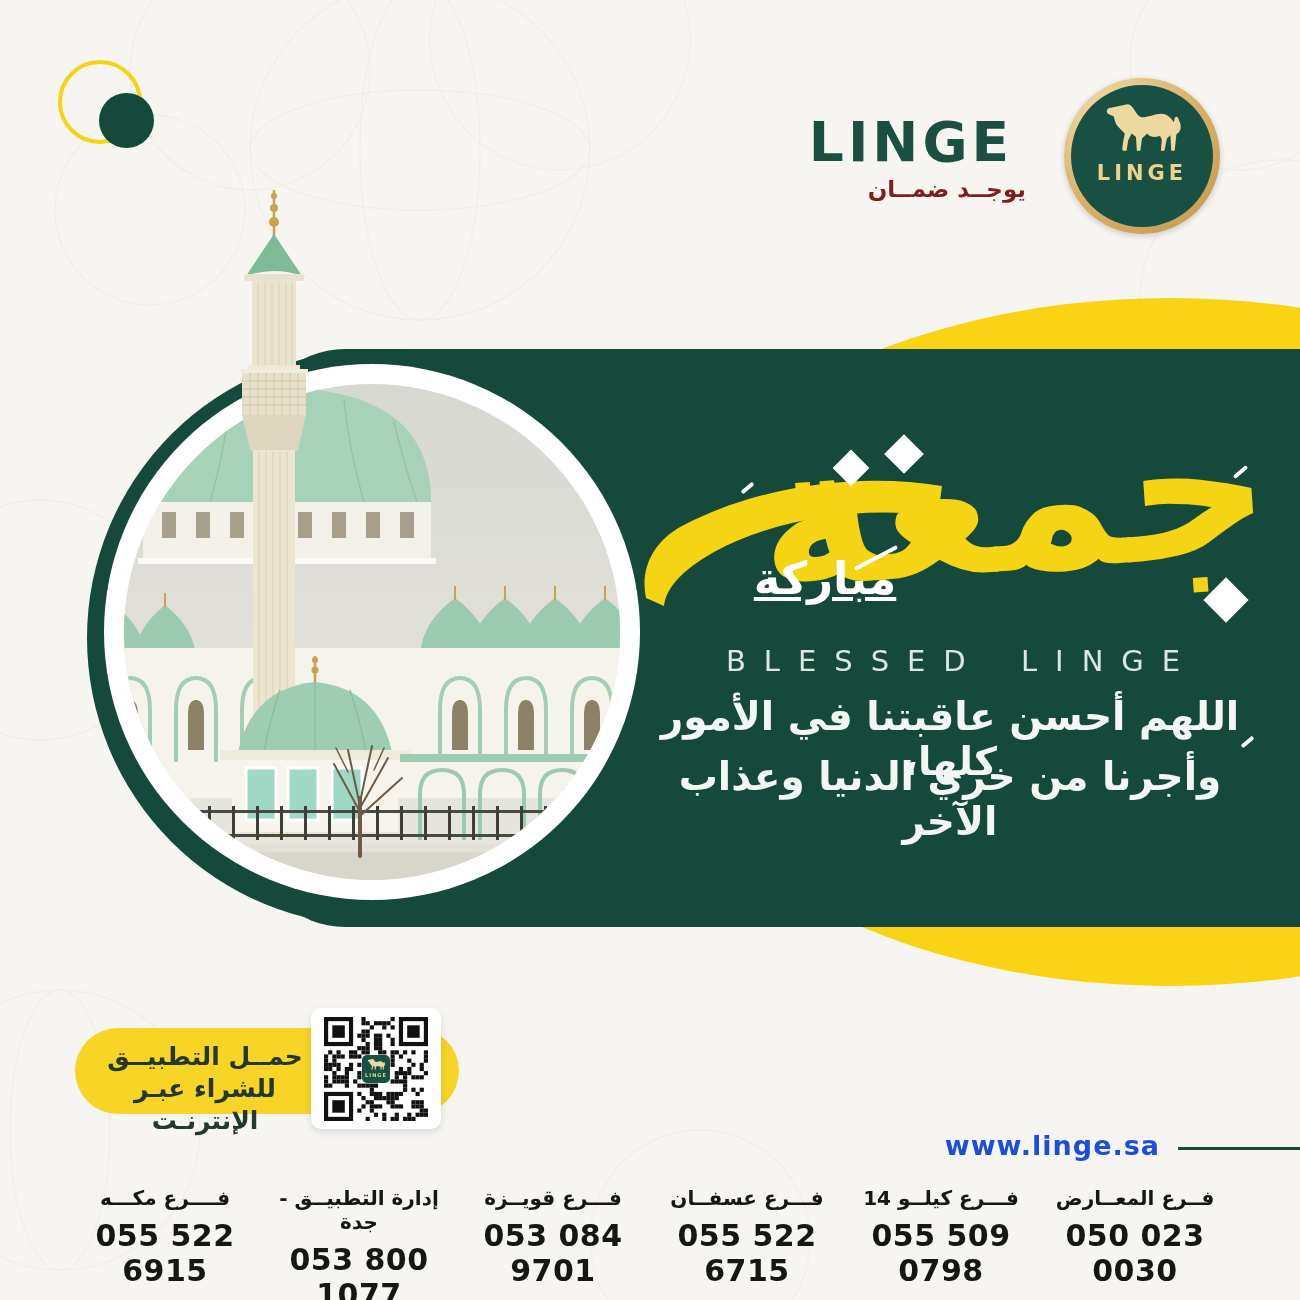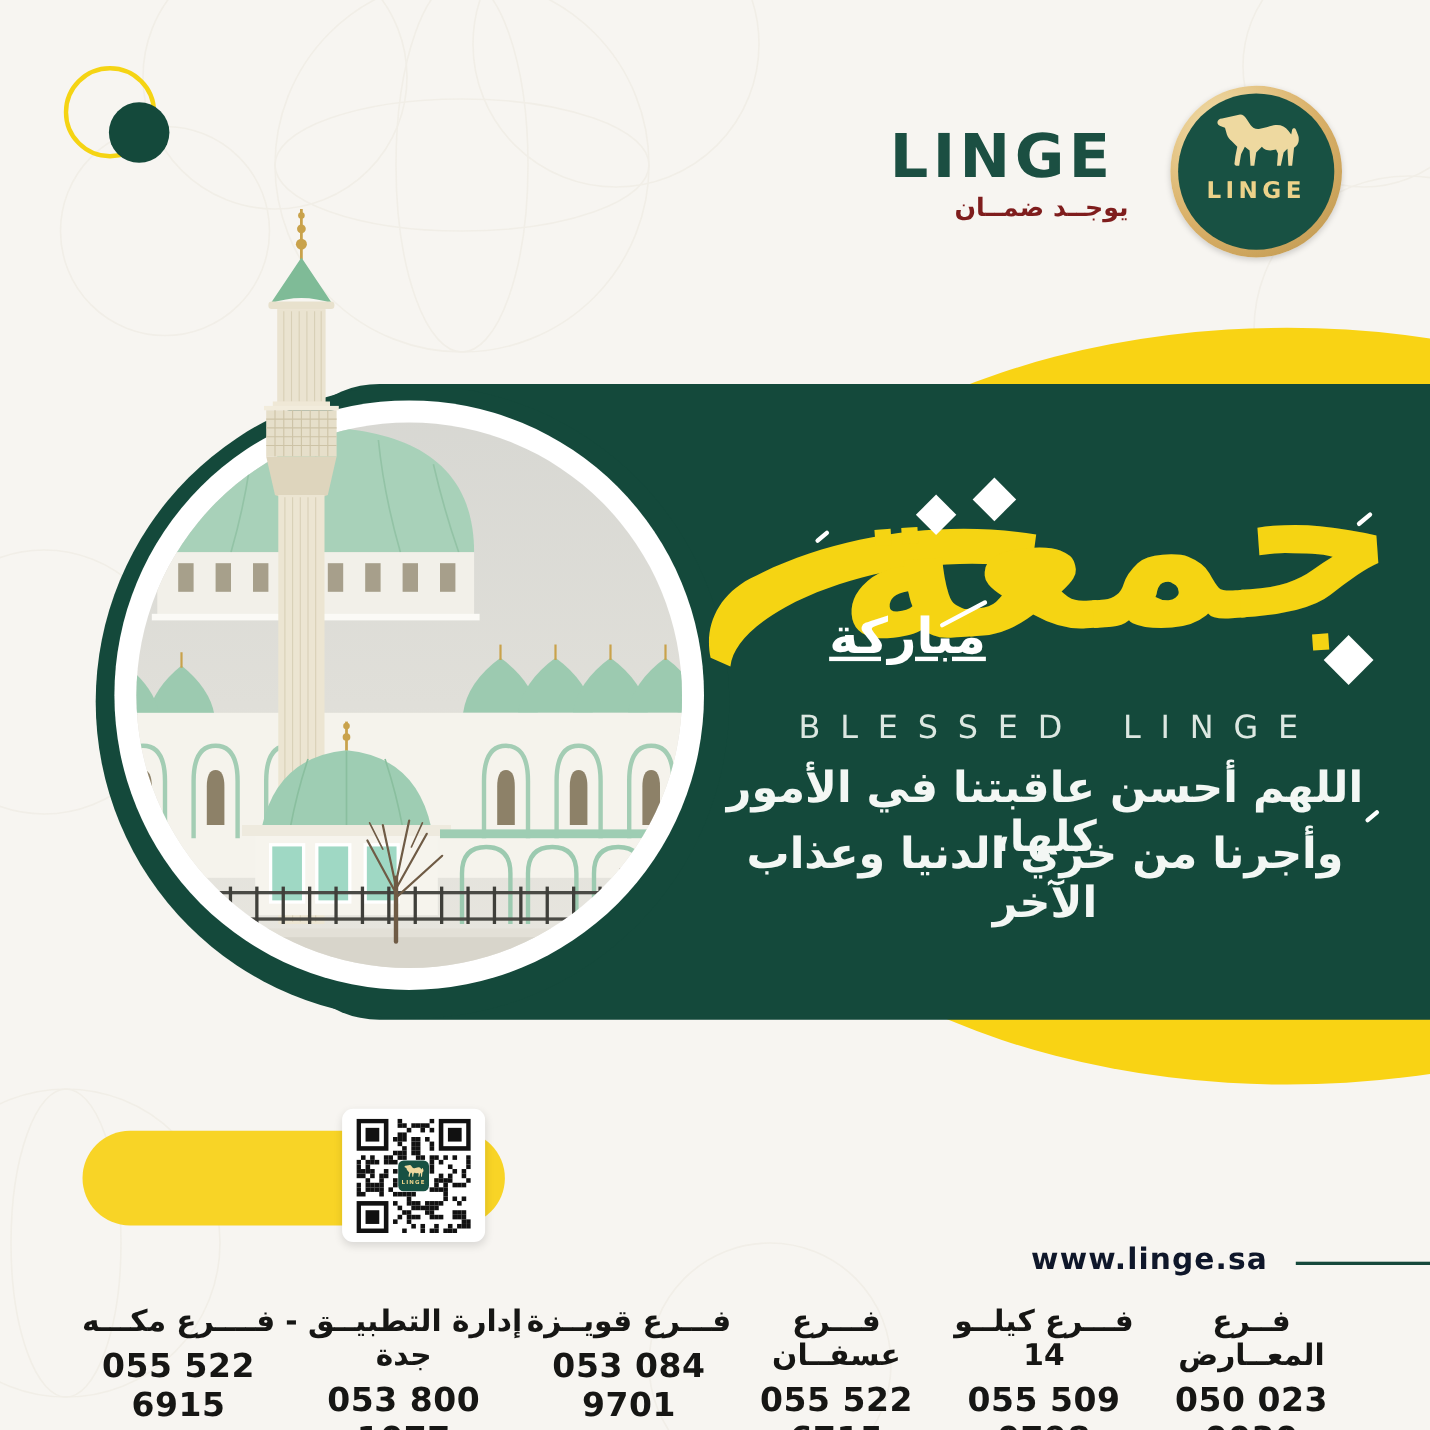"حمــل التطبيــق" div.abs { html: none -> <div> <div>حمــل التطبيــق</div> <div>للشراء عبـر الإنترنـت</div> </div> }
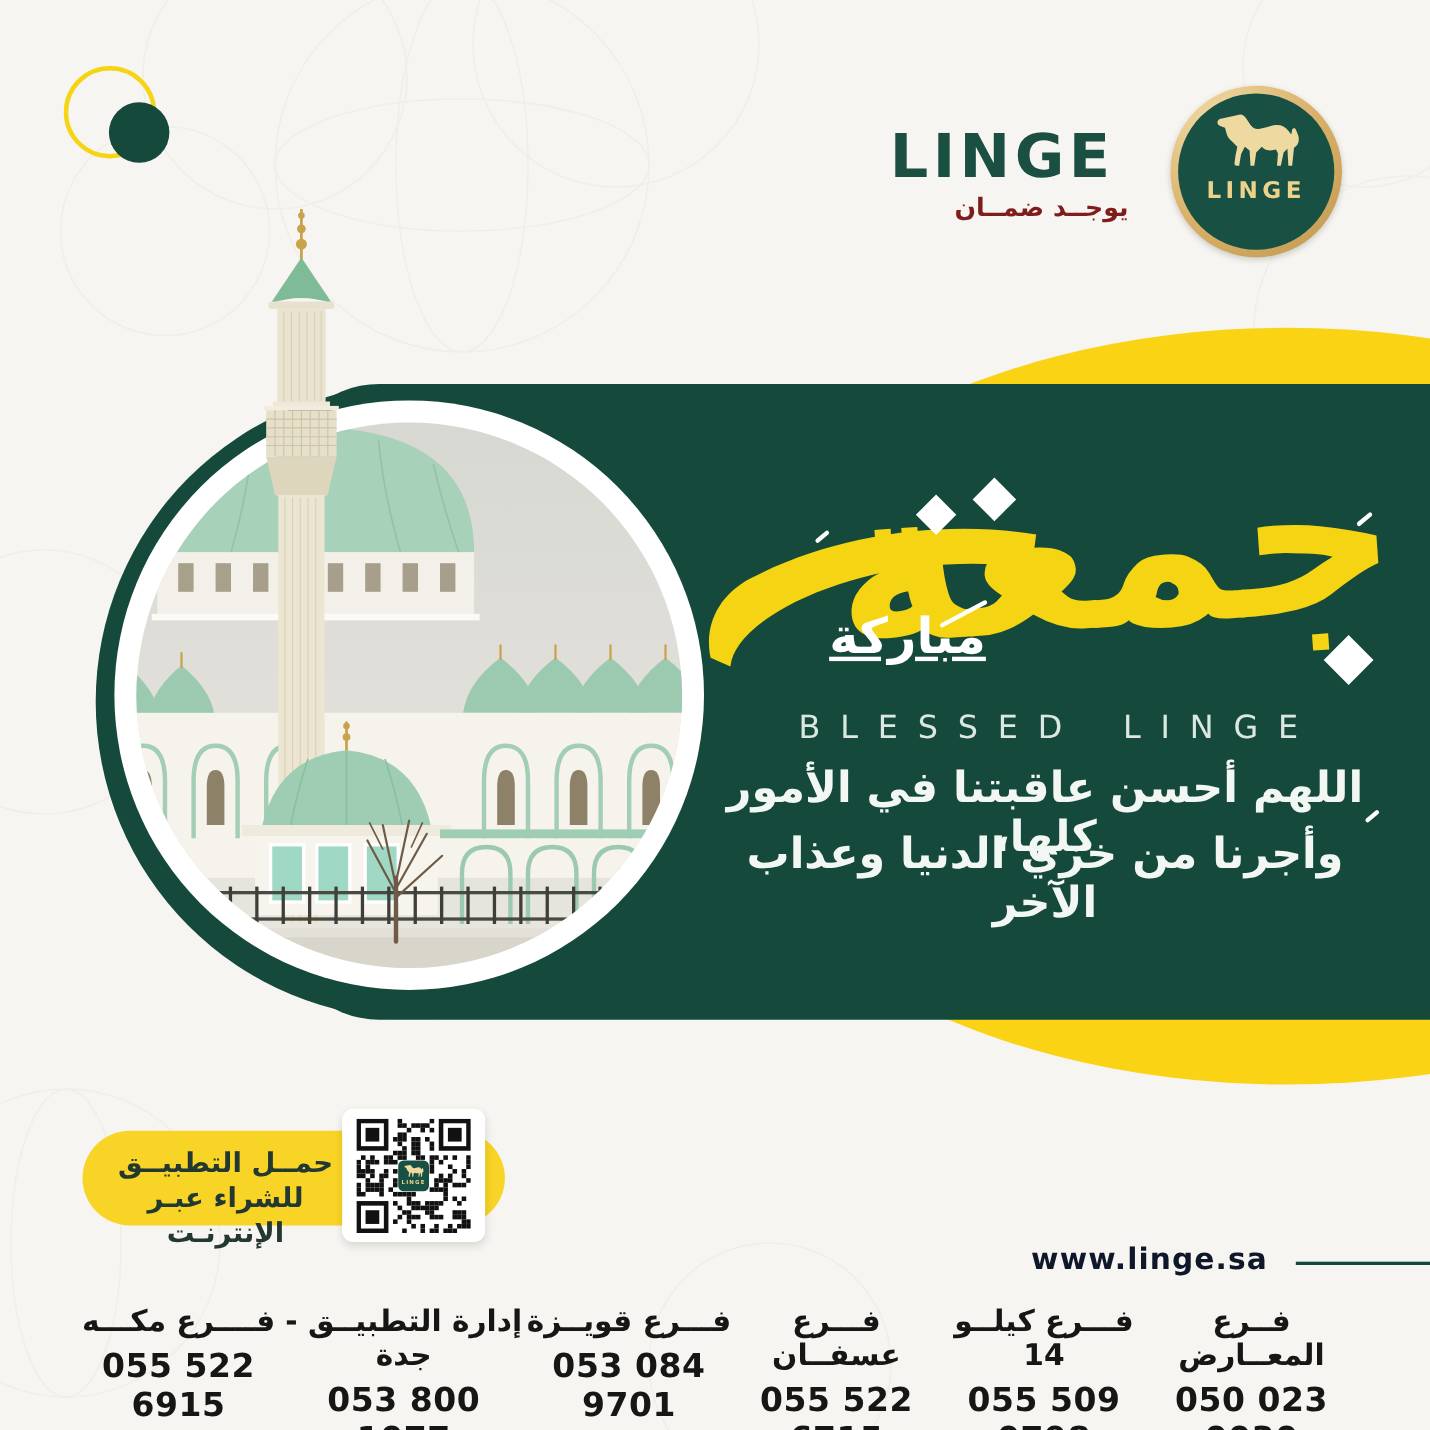"www.linge.sa" #website { color: #0f172a -> #1d4ed8; text-align: center -> right }
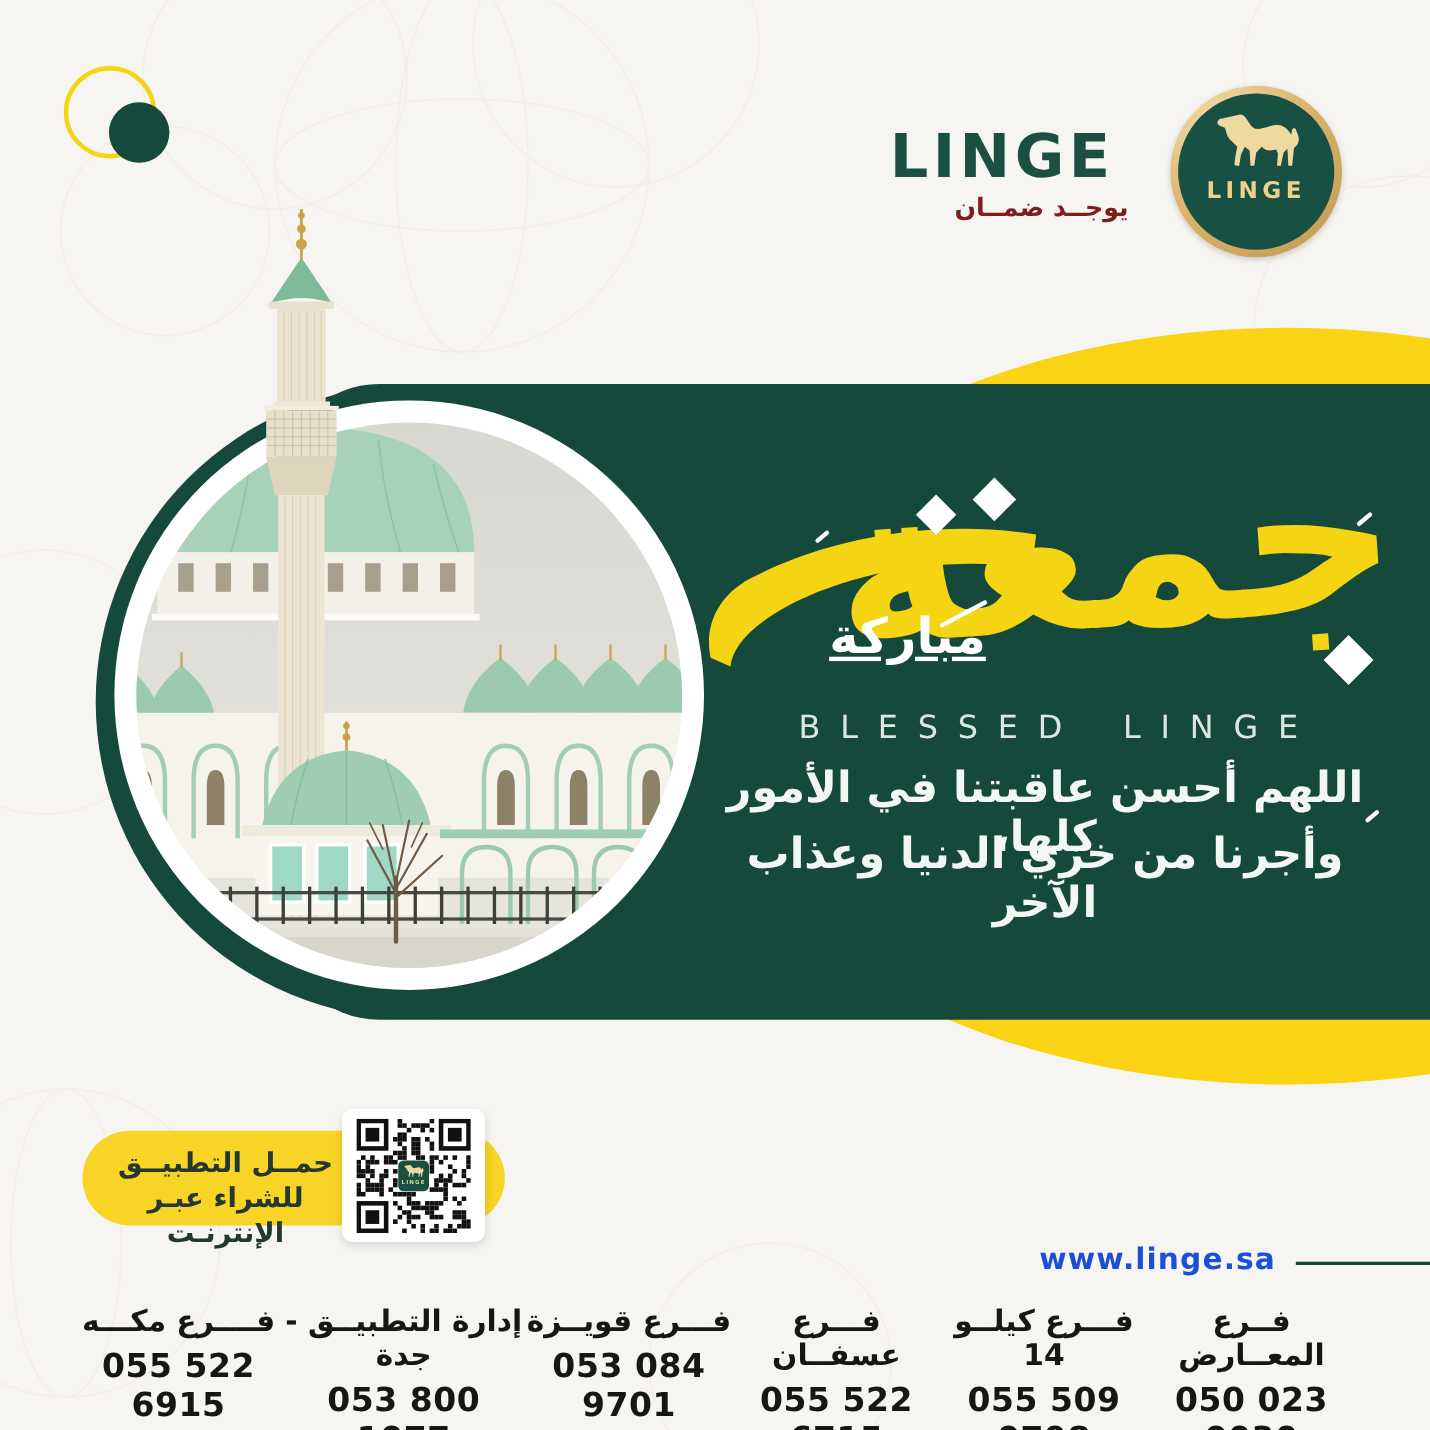"فــــرع مكـــه" .contact .label { font-size: 27px -> 20px }
